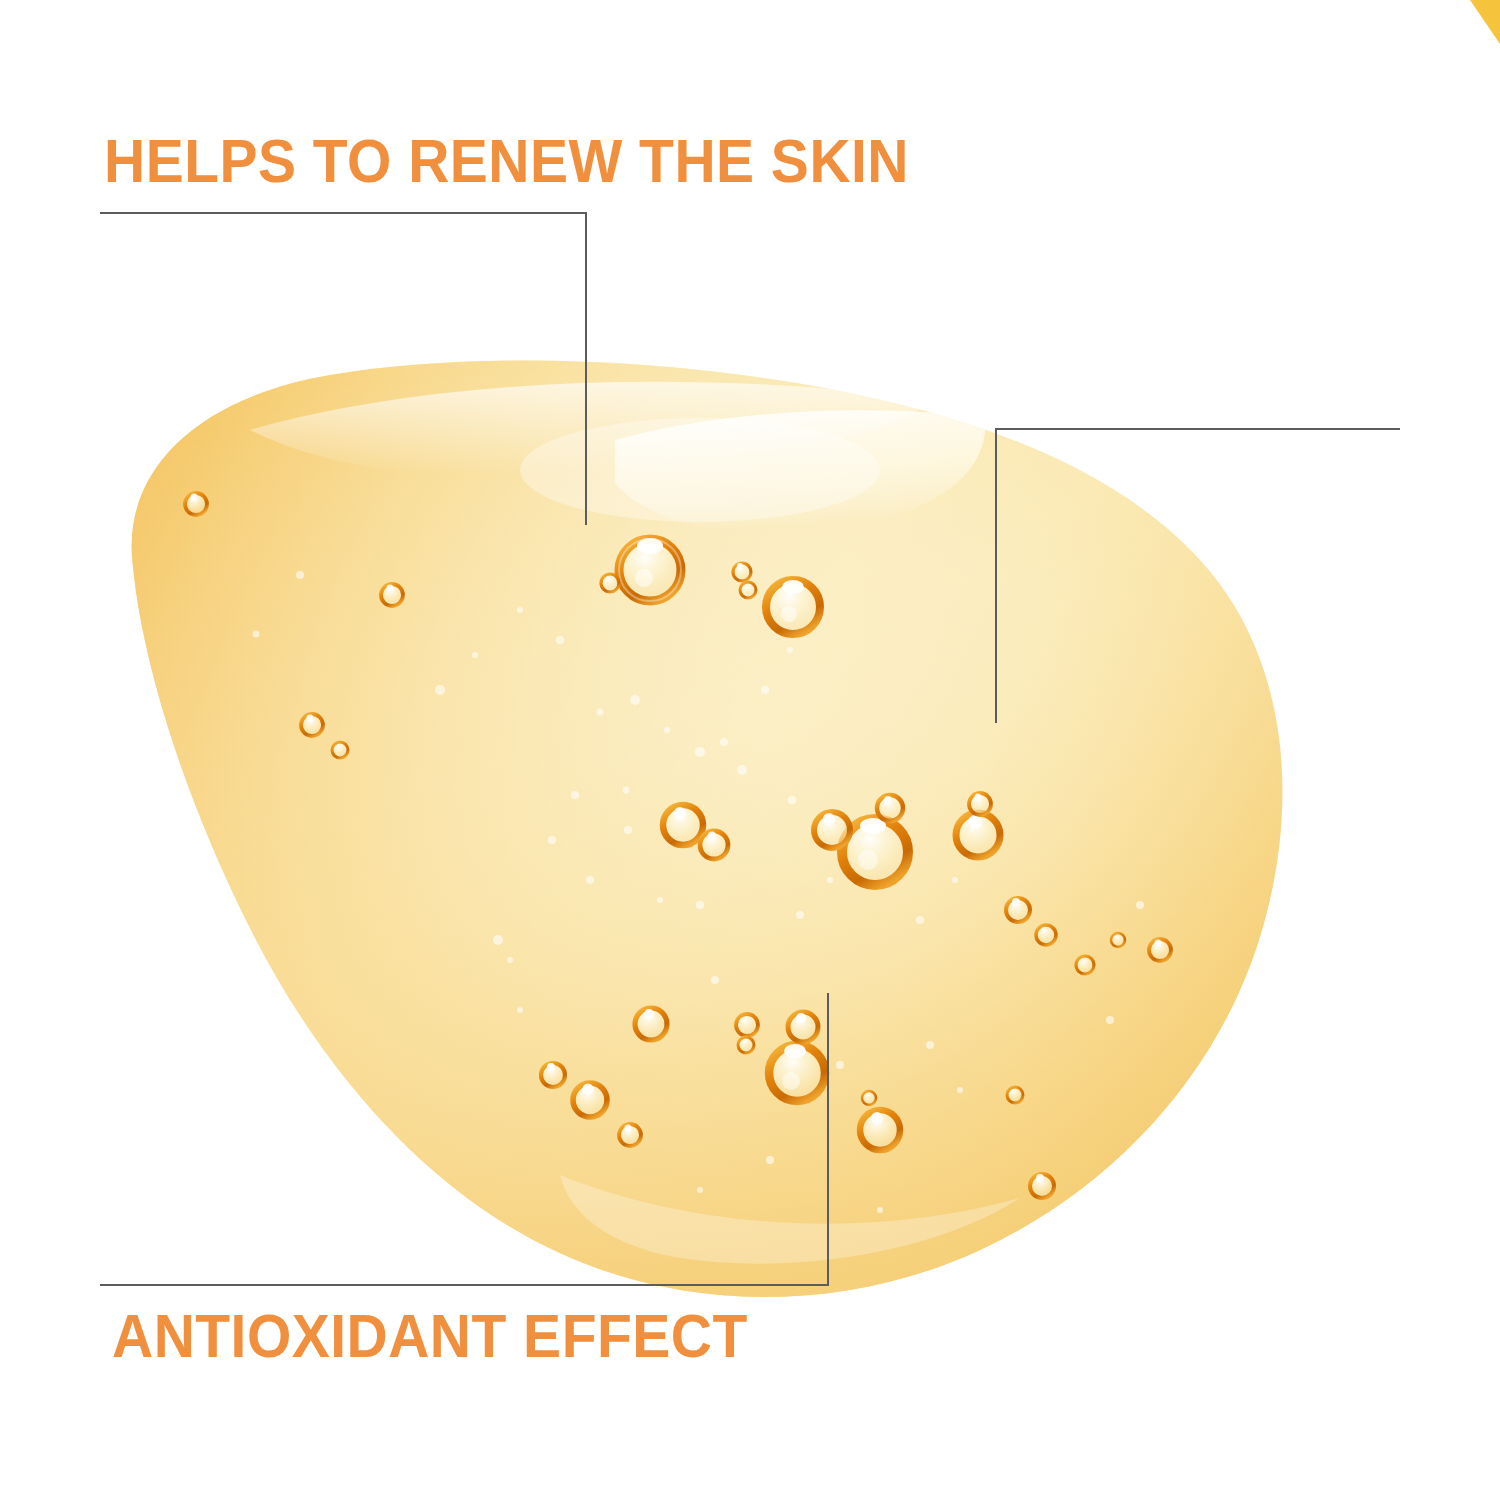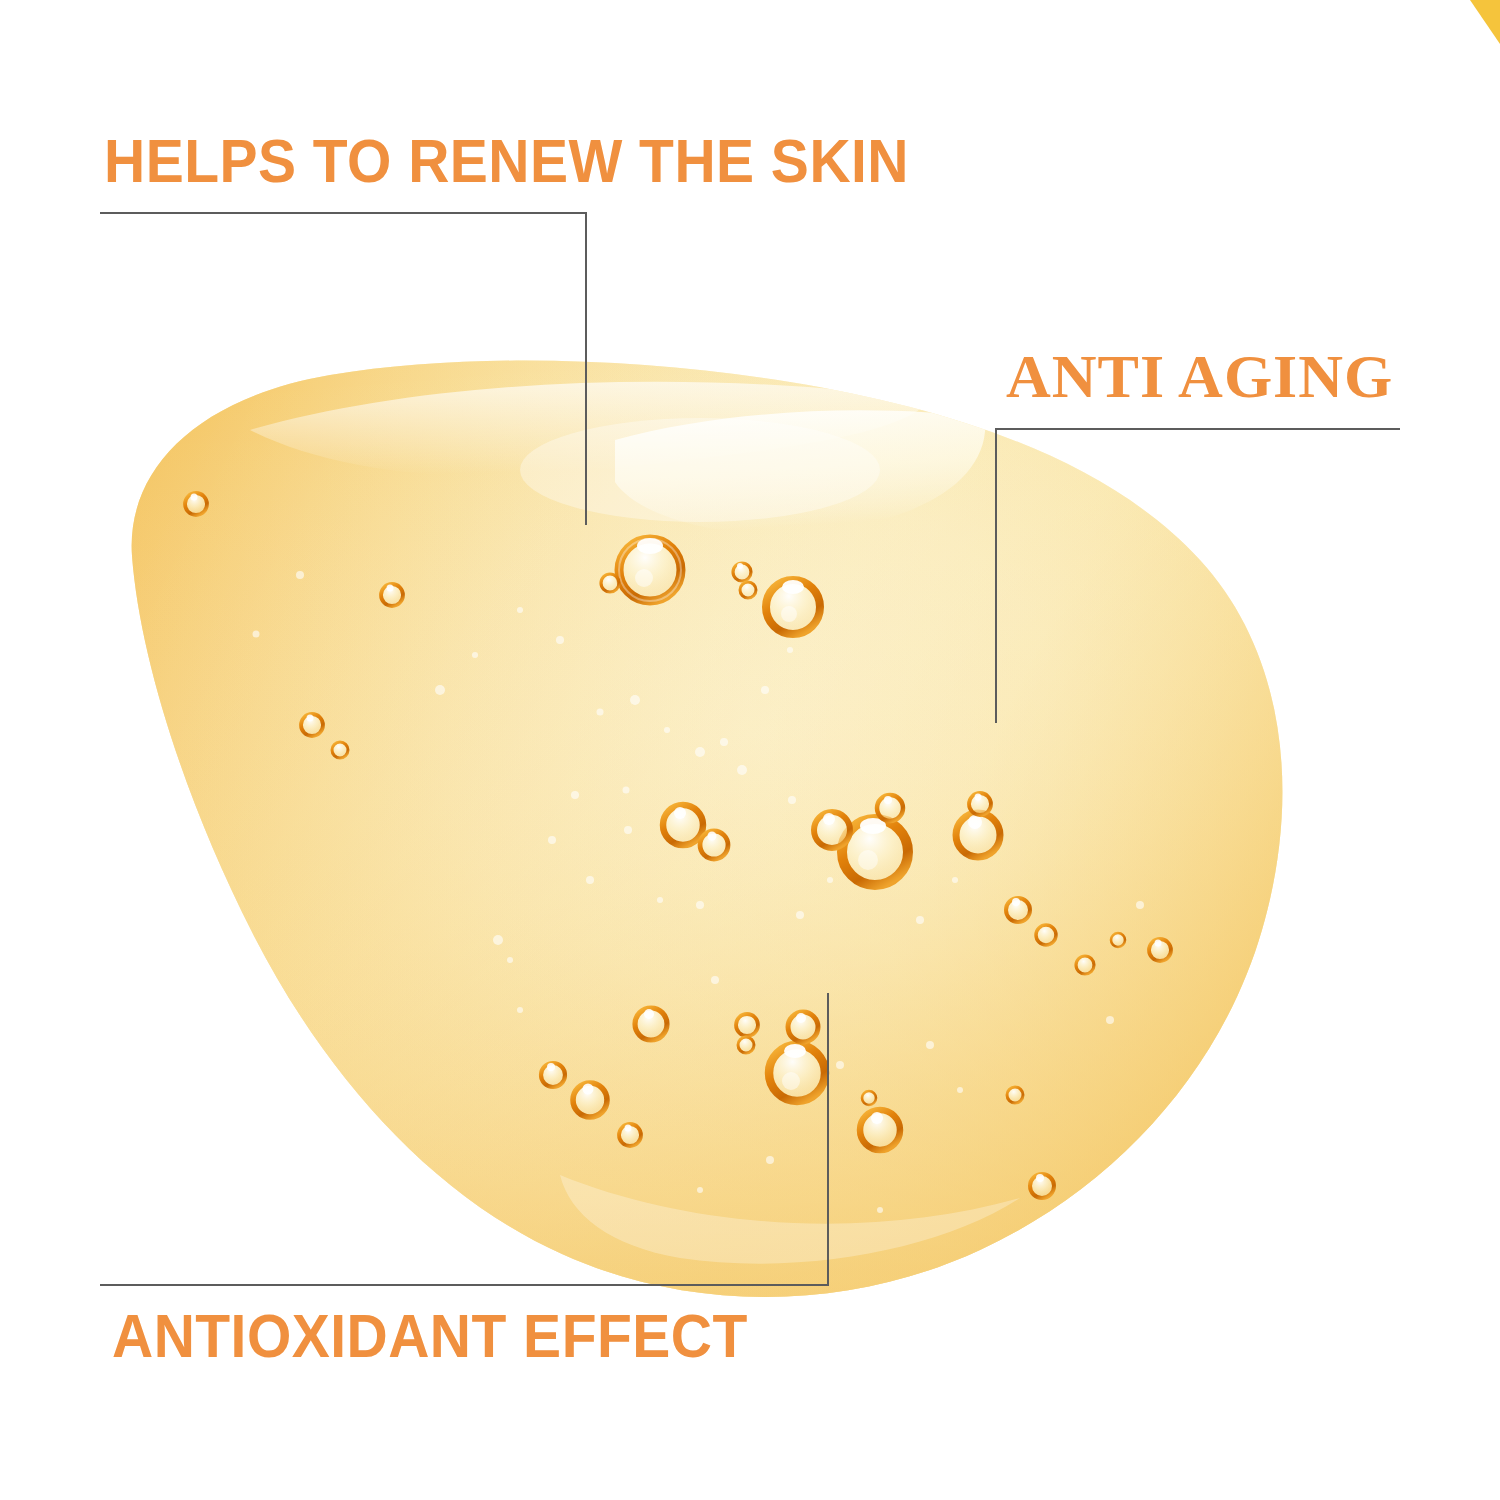"ANTI AGING" div.label { html: <div>ANTI AGING</div> -> none }
